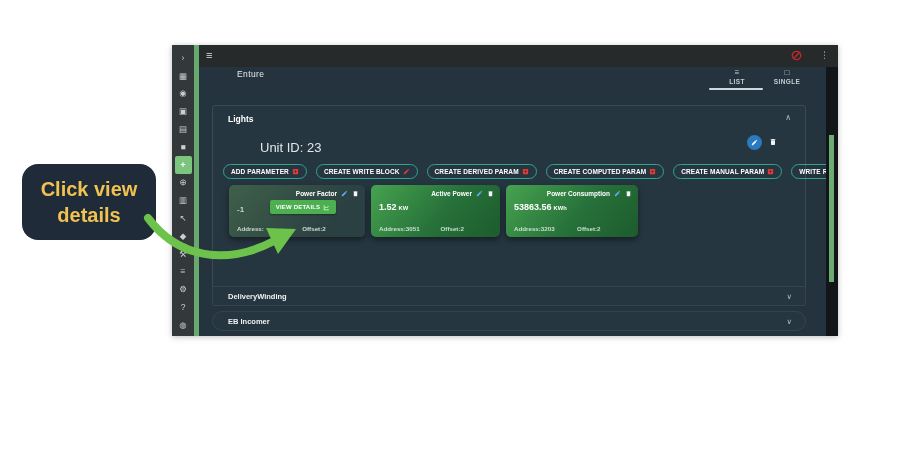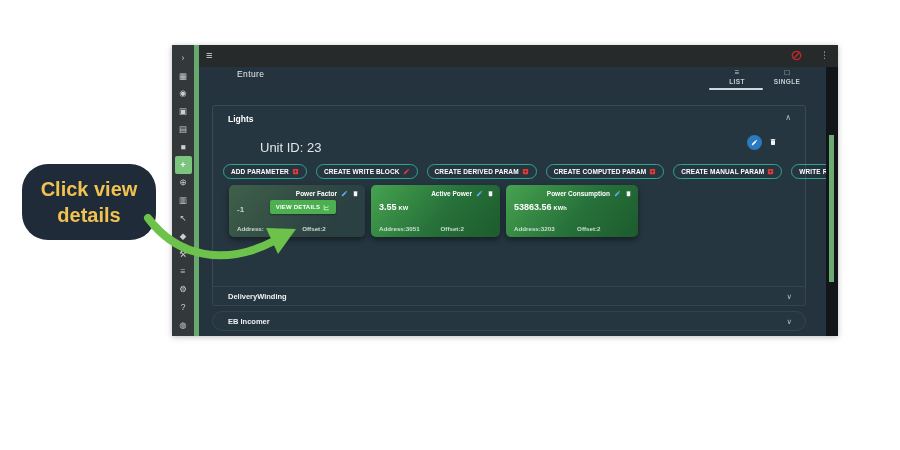"Click view details" .bubble { border-radius: 26px -> 16px }
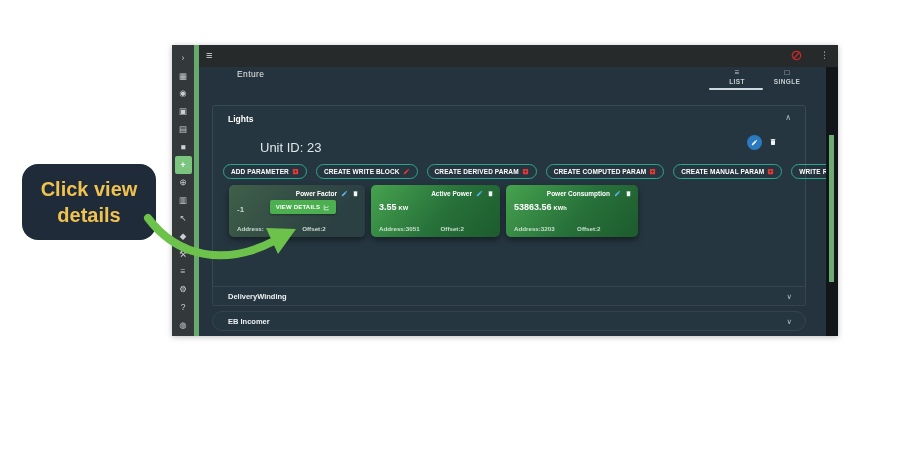"3.55" span { text: 3.55 -> 1.52 }
